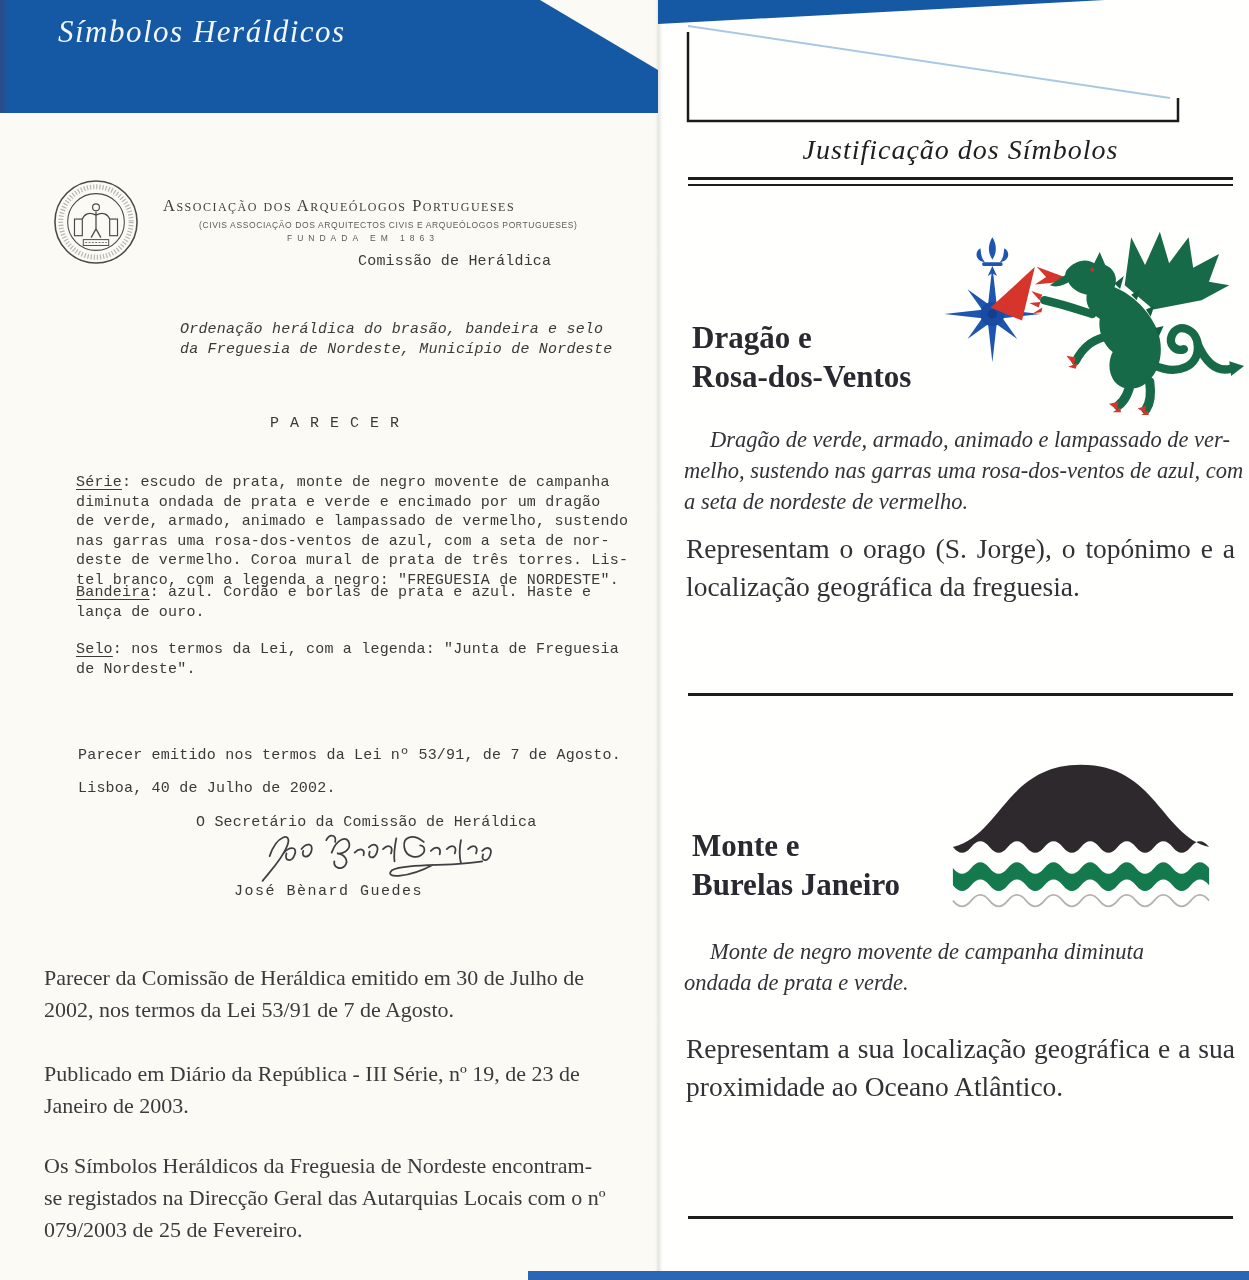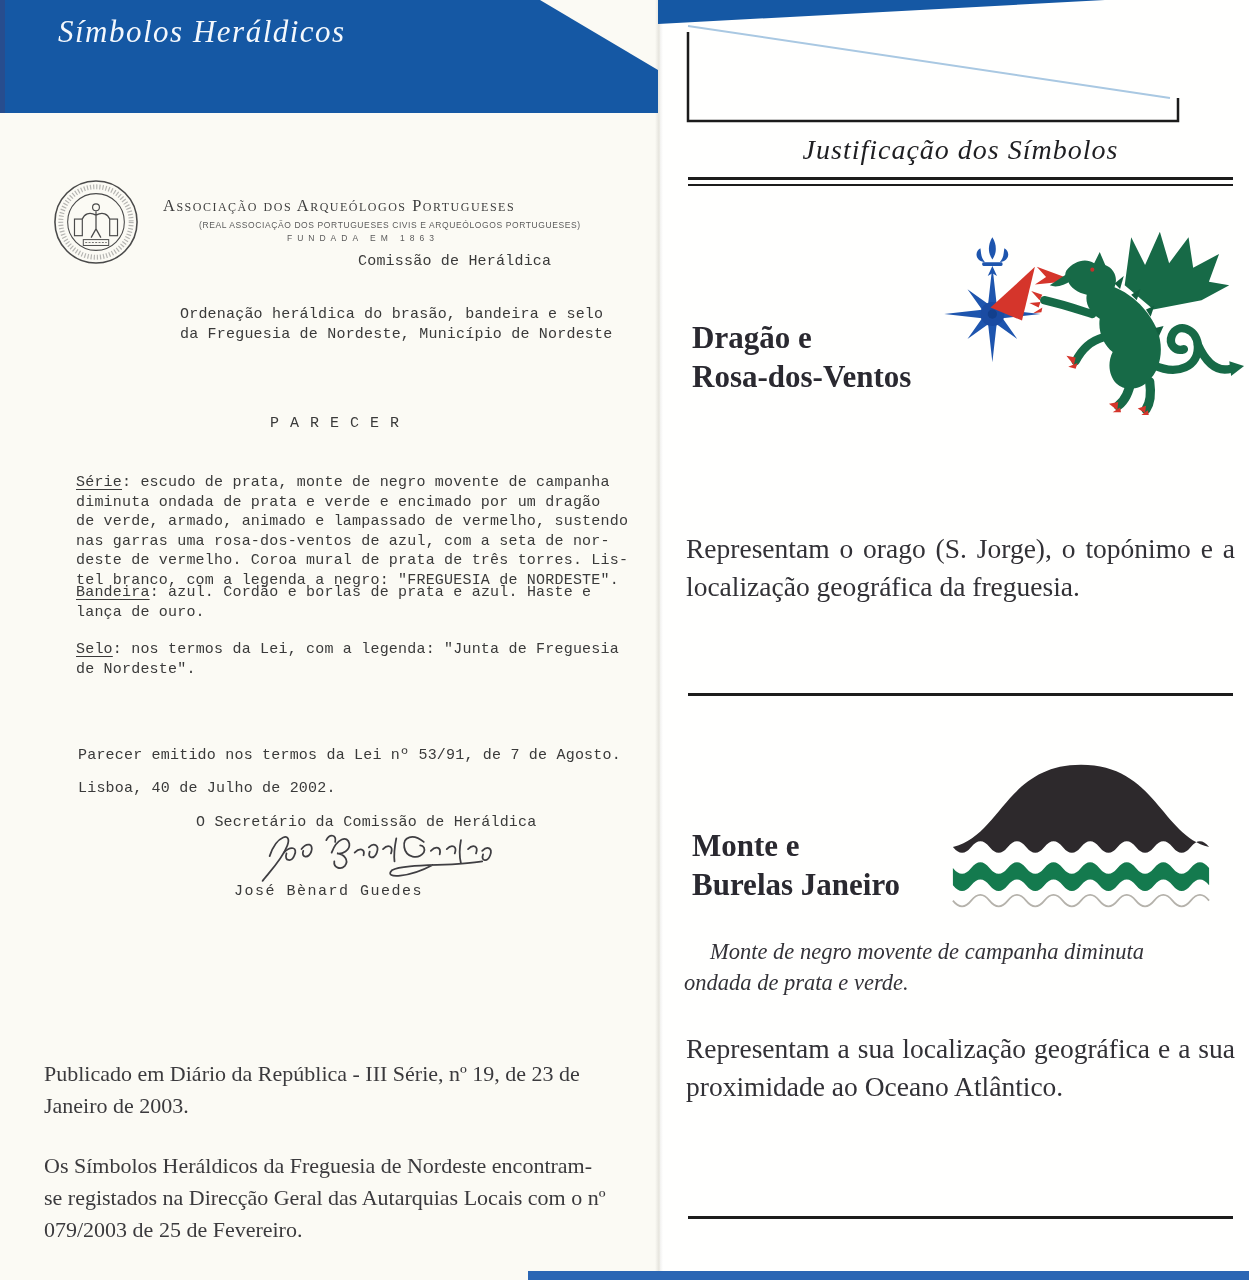"(REAL ASSOCIAÇÃO DOS PORTUGUESES CIVIS" div.abs { text: REAL ASSOCIAÇÃO DOS PORTUGUESES -> CIVIS ASSOCIAÇÃO DOS ARQUITECTOS }
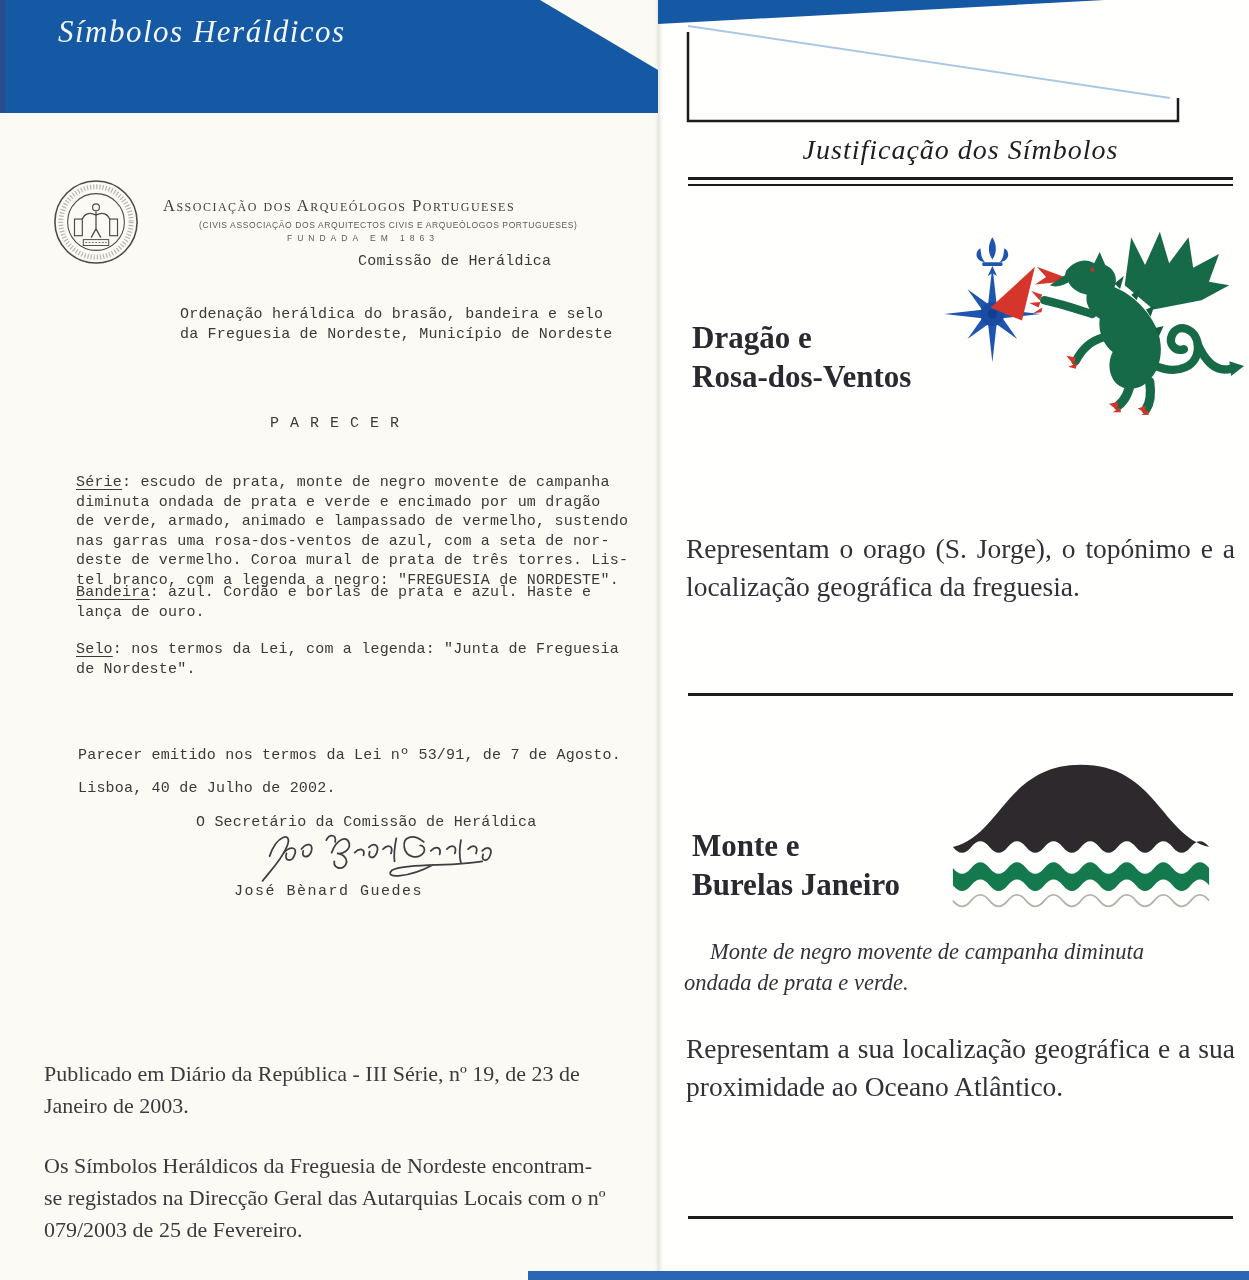"Ordenação heráldica do brasão, bandeira" .tw-subject { font-style: none -> italic; top: 305px -> 320px }
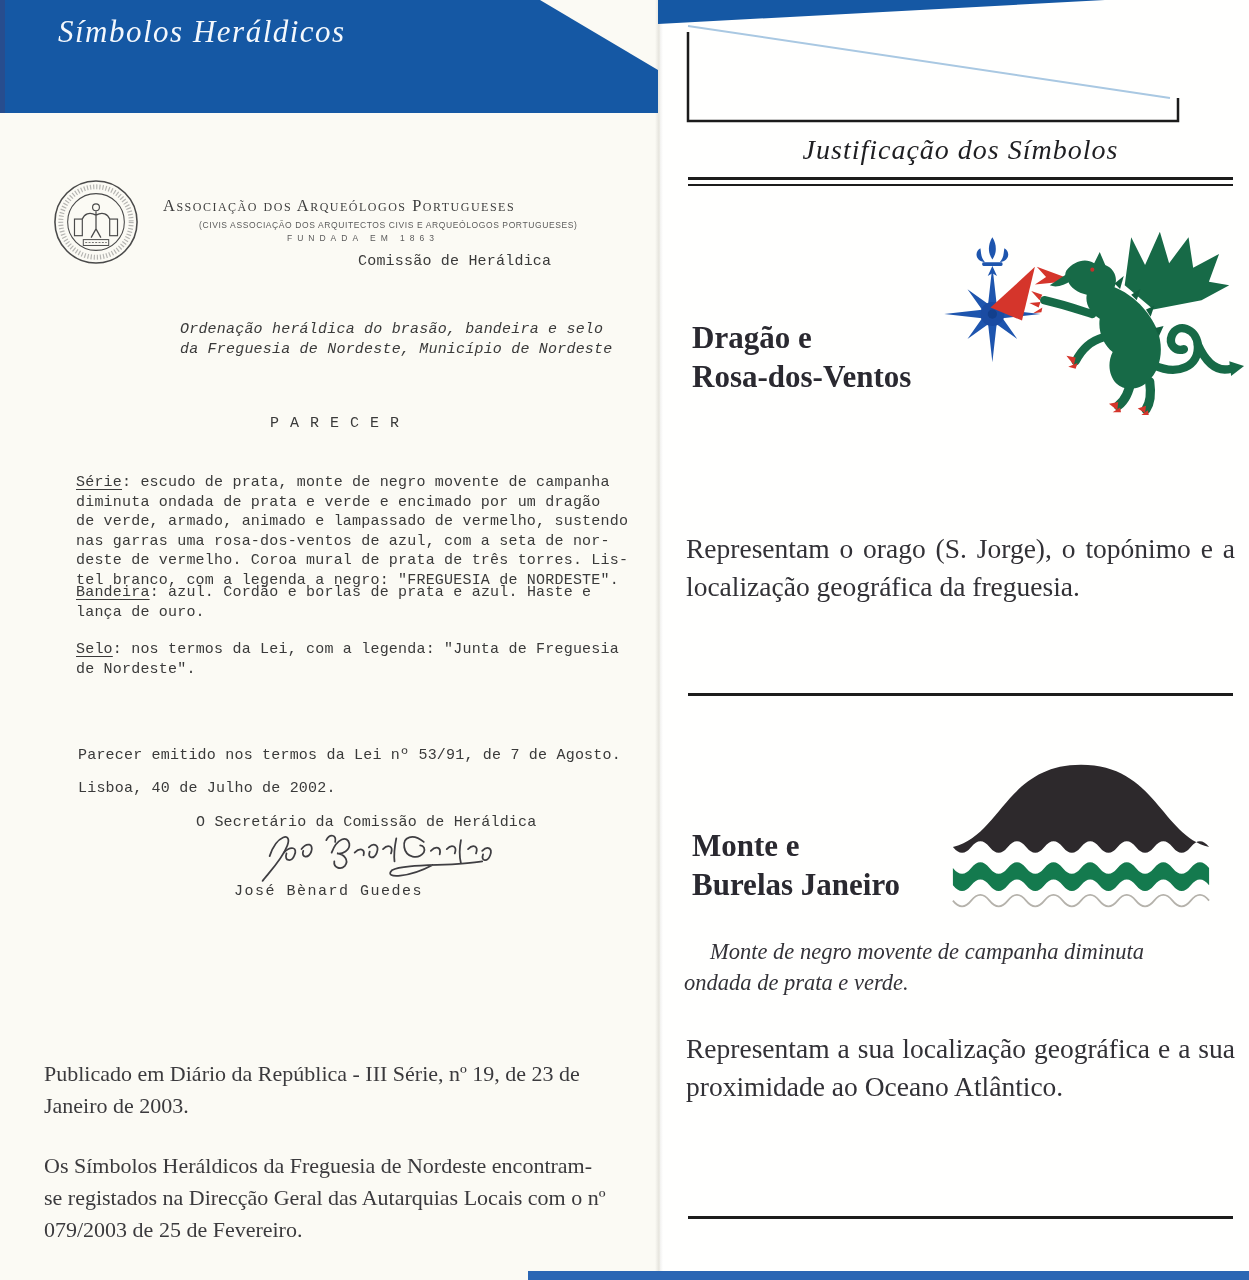"Dragão de verde, armado, animado" div.abs { html: none -> <div>Dragão de verde, armado, animado e lampassado de ver- melho, sustendo nas garras uma rosa-dos-ventos de azul, com a seta de nordeste de vermelho.</div> }
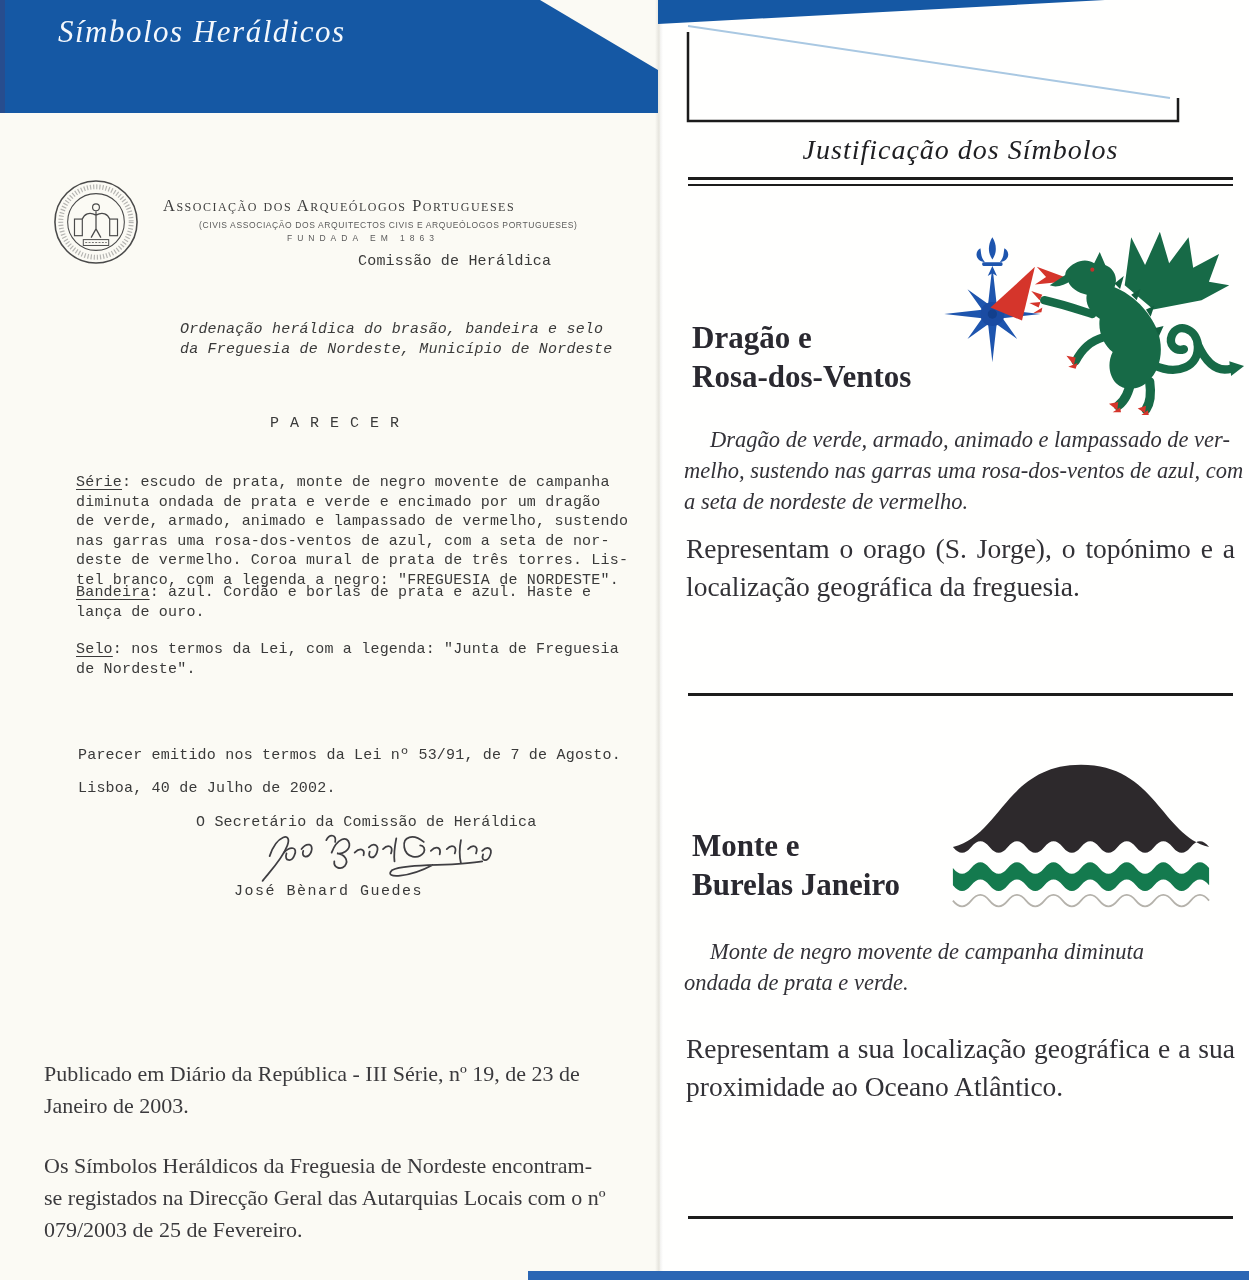"Parecer da Comissão de Heráldica" div.abs { html: none -> <div>Parecer da Comissão de Heráldica emitido em 30 de Julho de 2002, nos termos da Lei 53/91 de 7 de Agosto.</div> }
